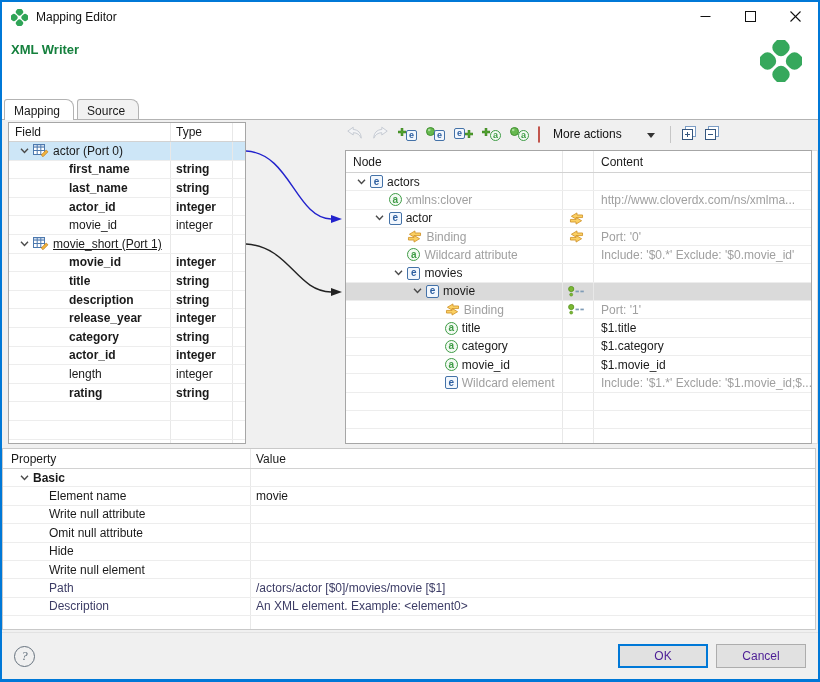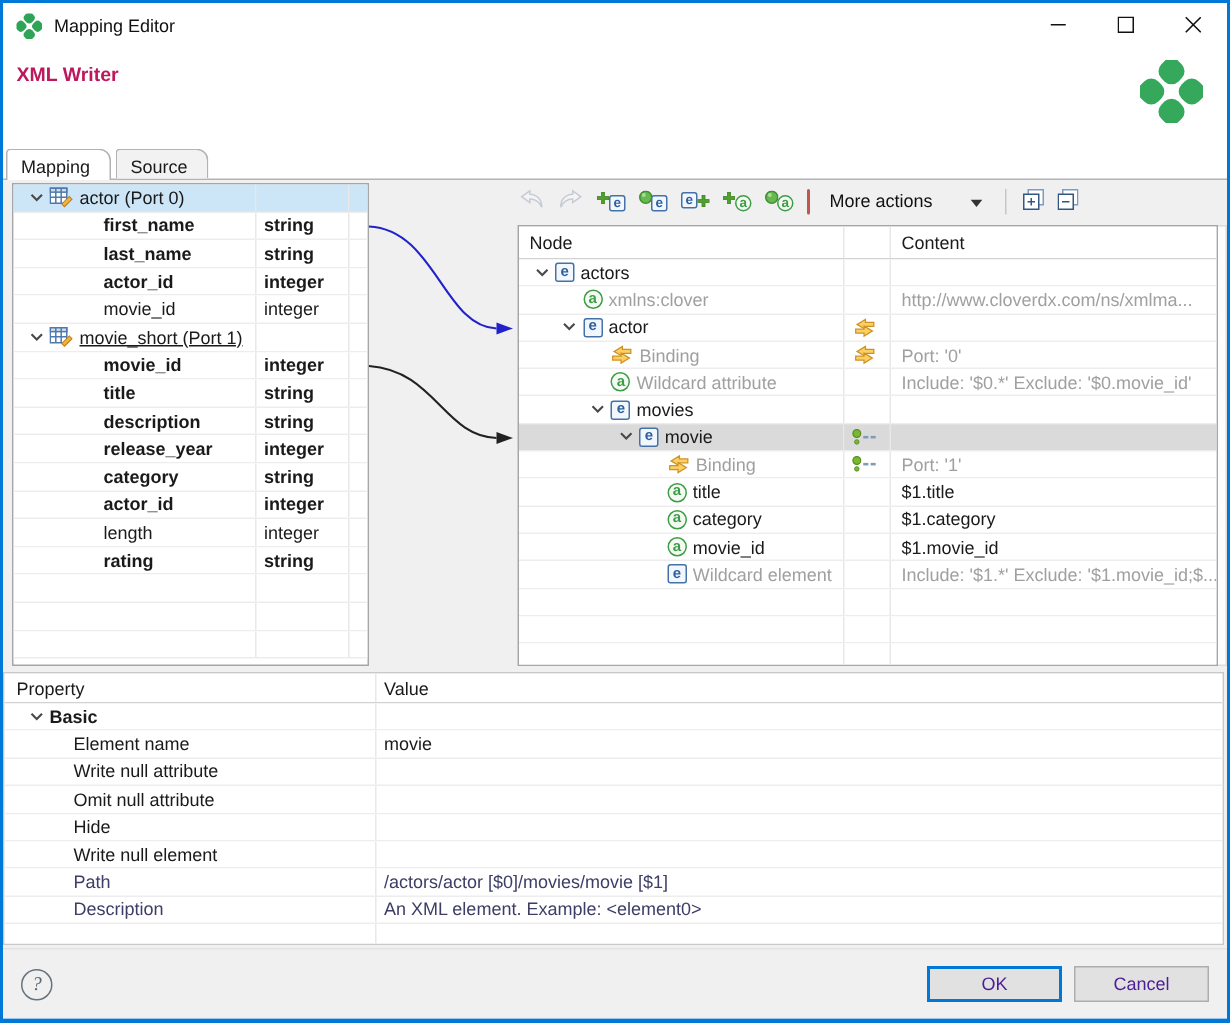"XML Writer" .page-title { color: #be185d -> #15803d }
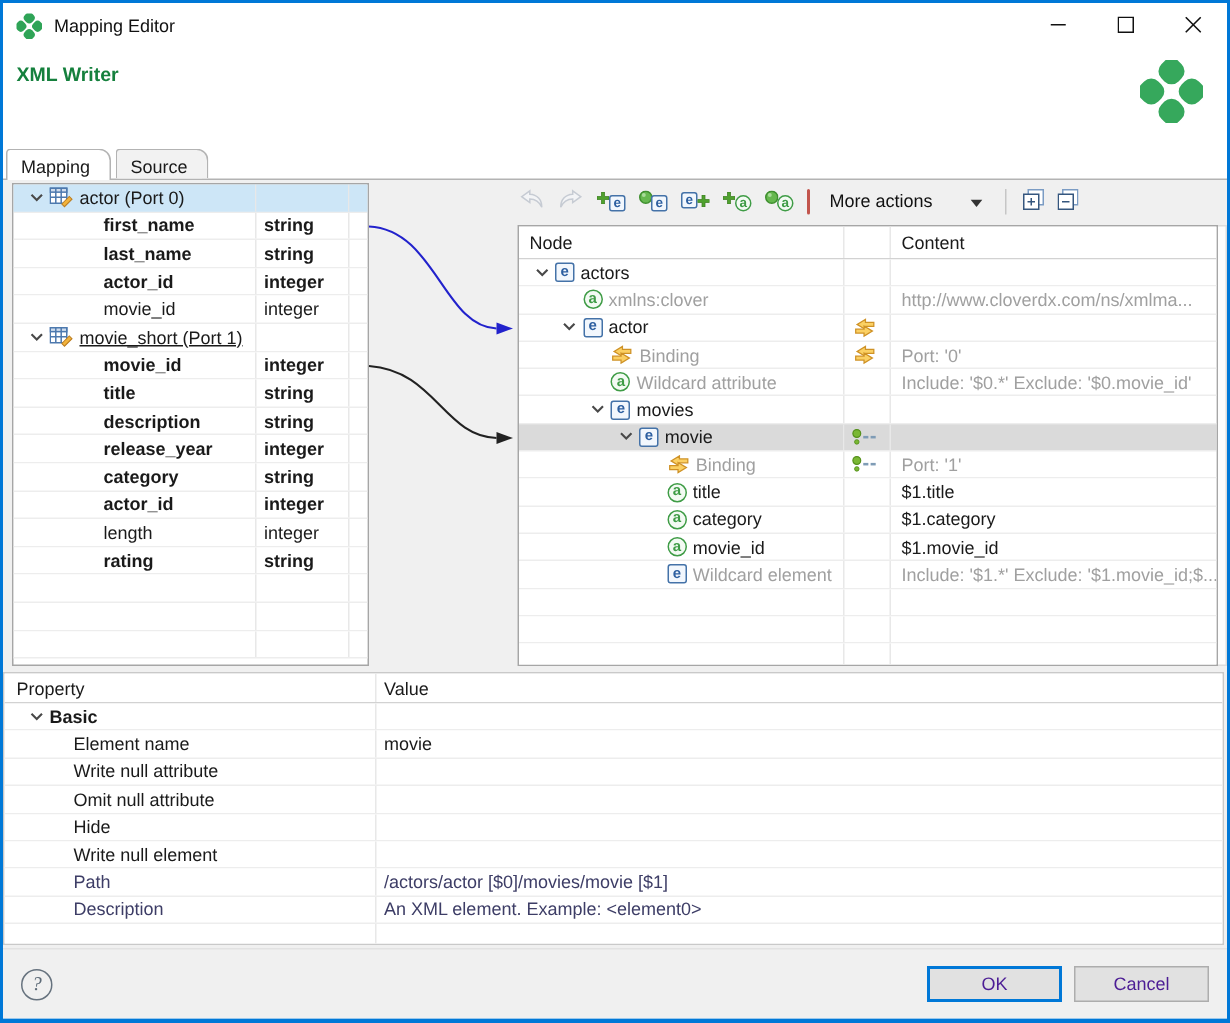"Field" div.thead { html: none -> <div> <div> <span>Field</span> </div> <div> <span>Type</span> </div> <div></div> </div> }
